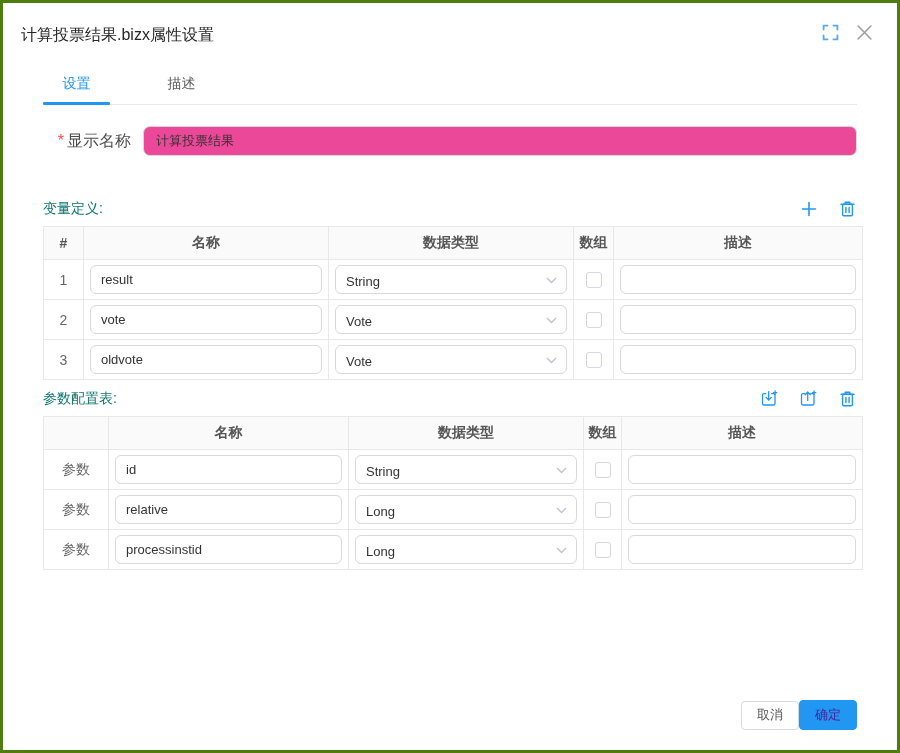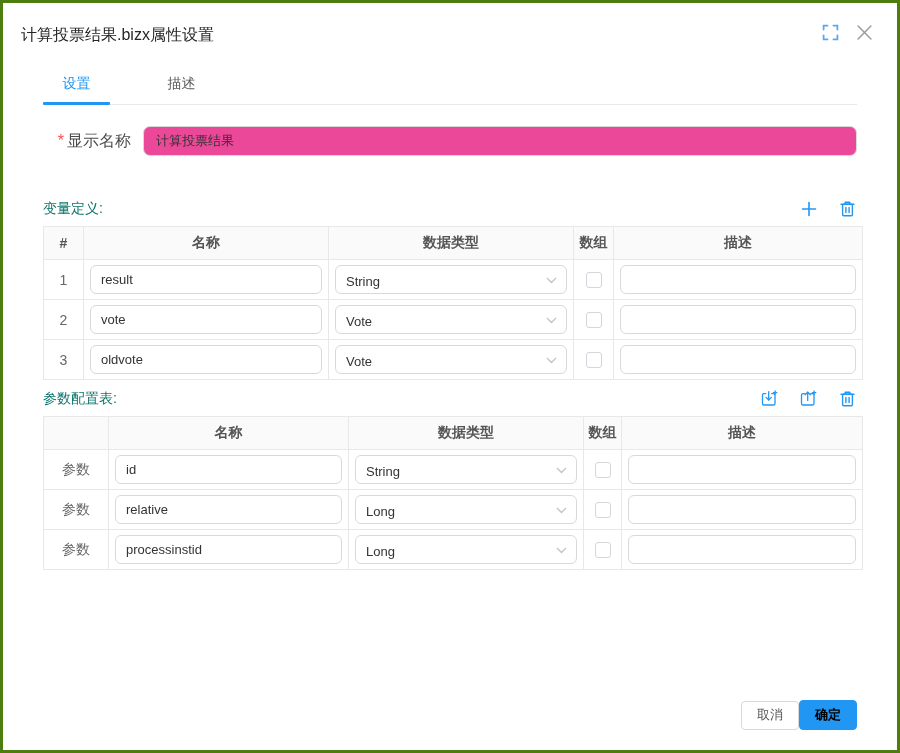"确定" .btn-confirm { color: #000000 -> #4c1d95; font-weight: bold -> none }
